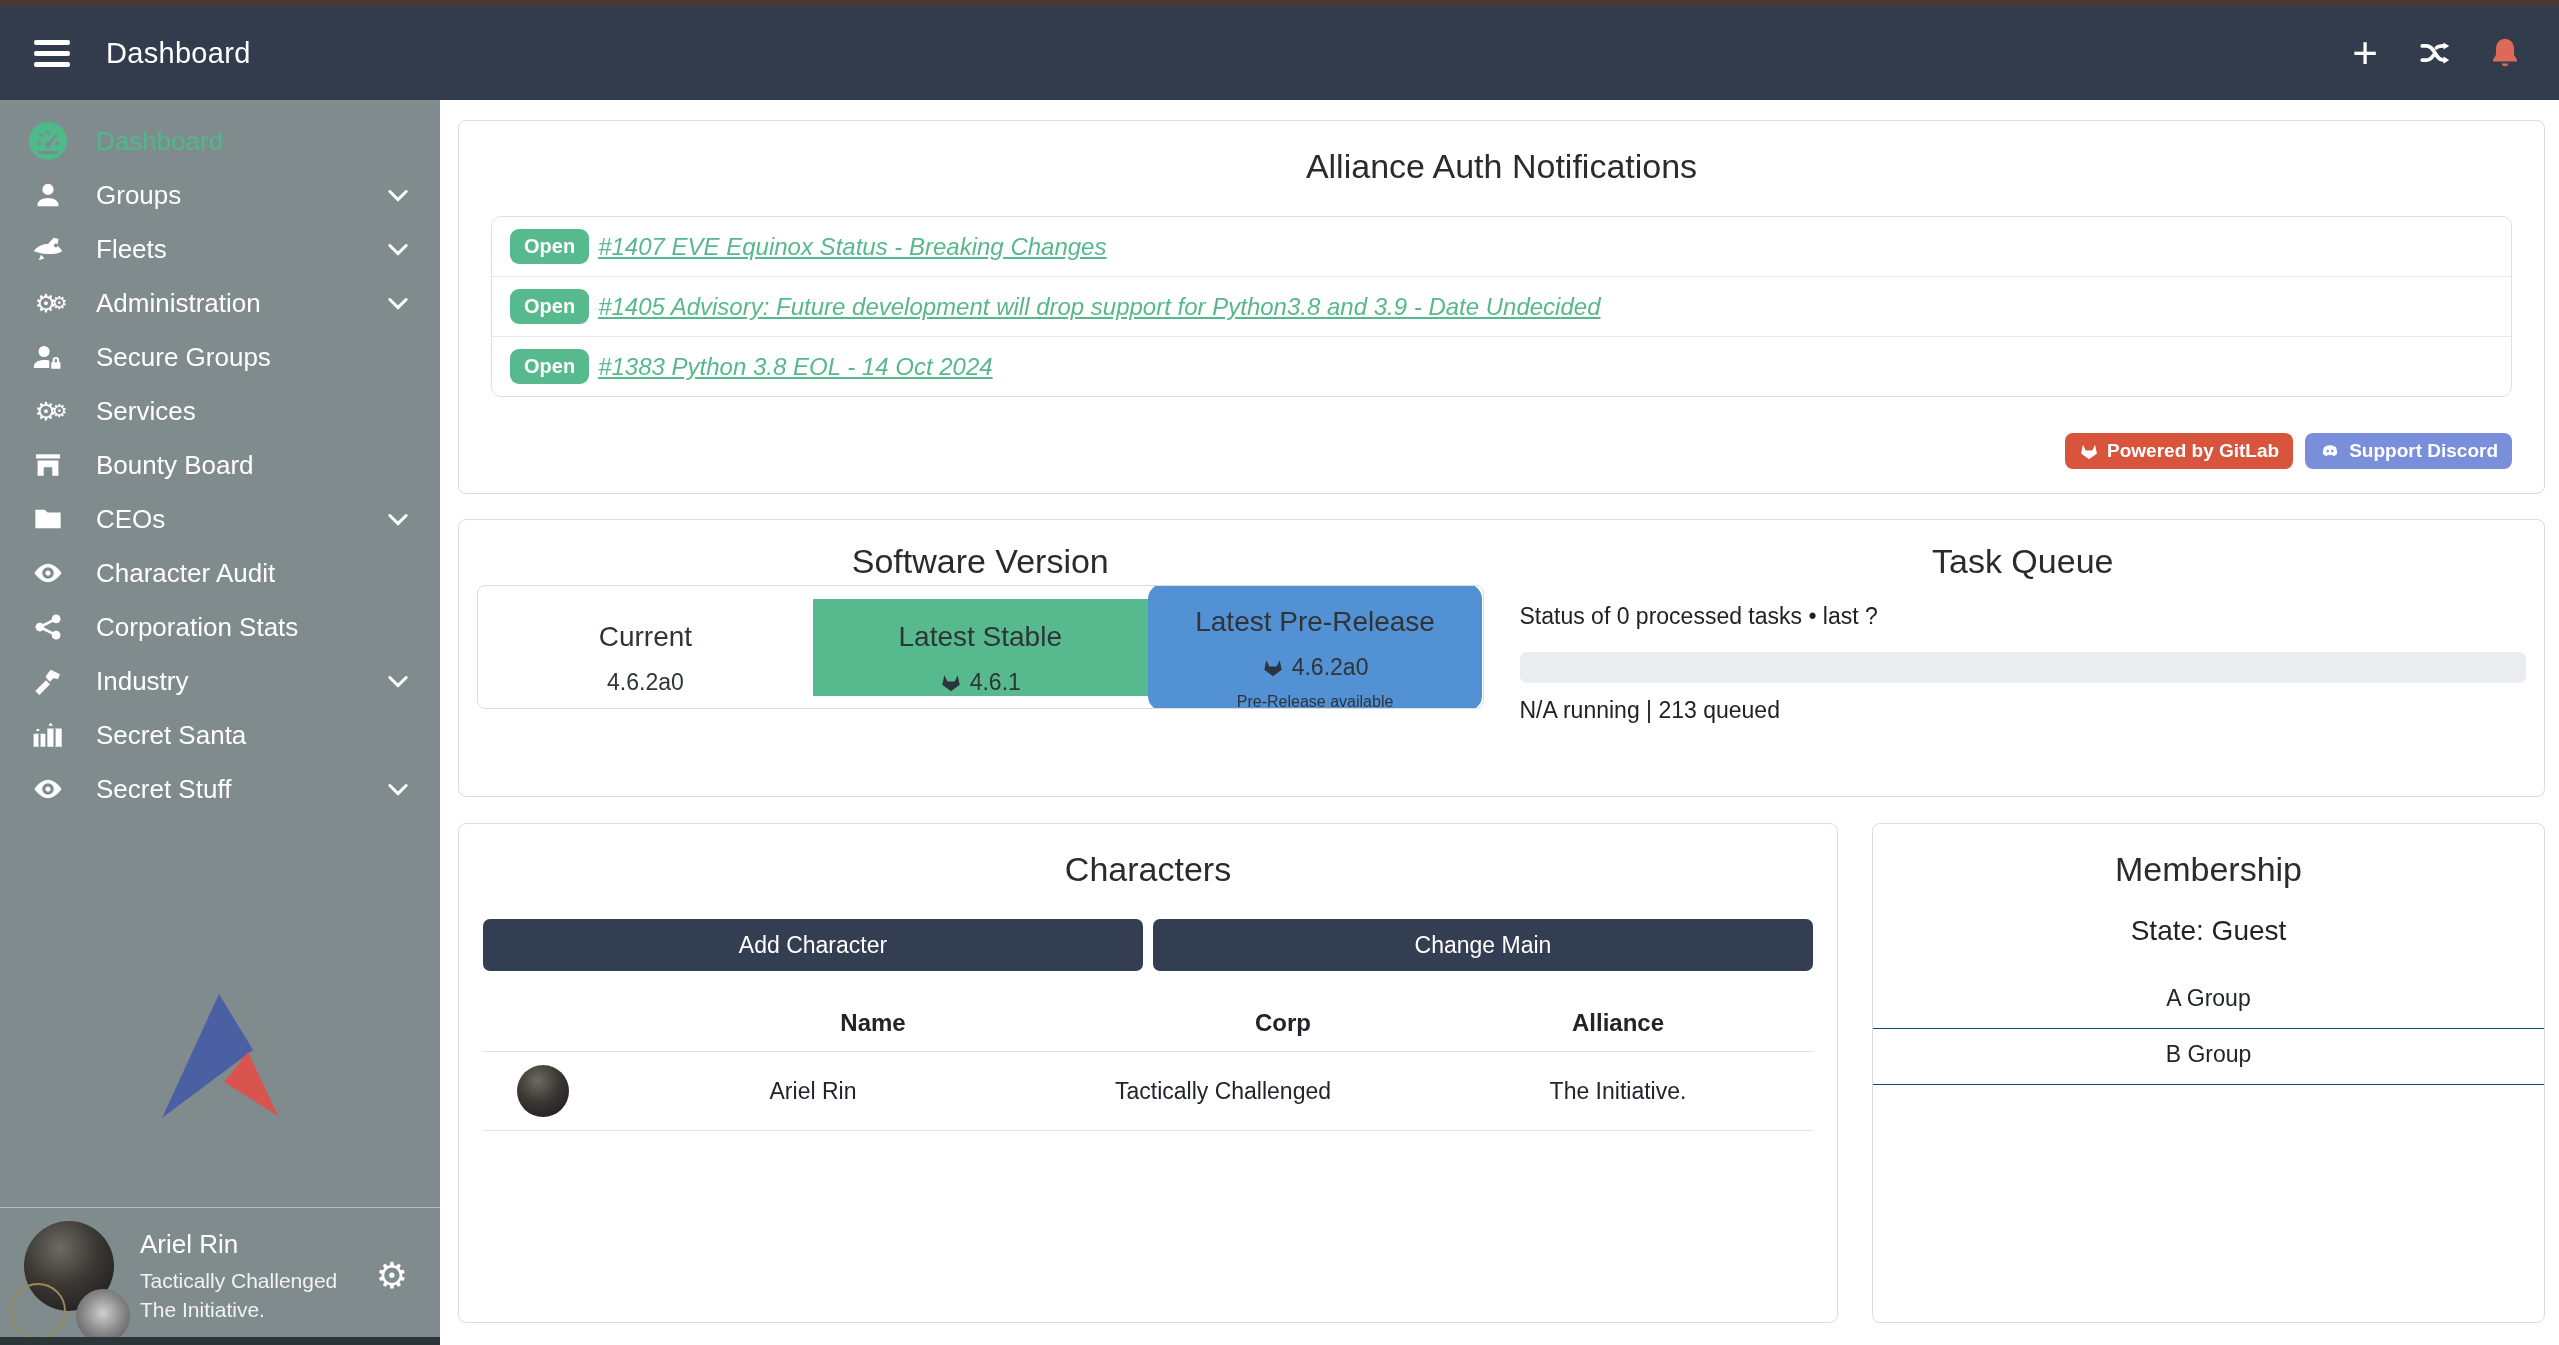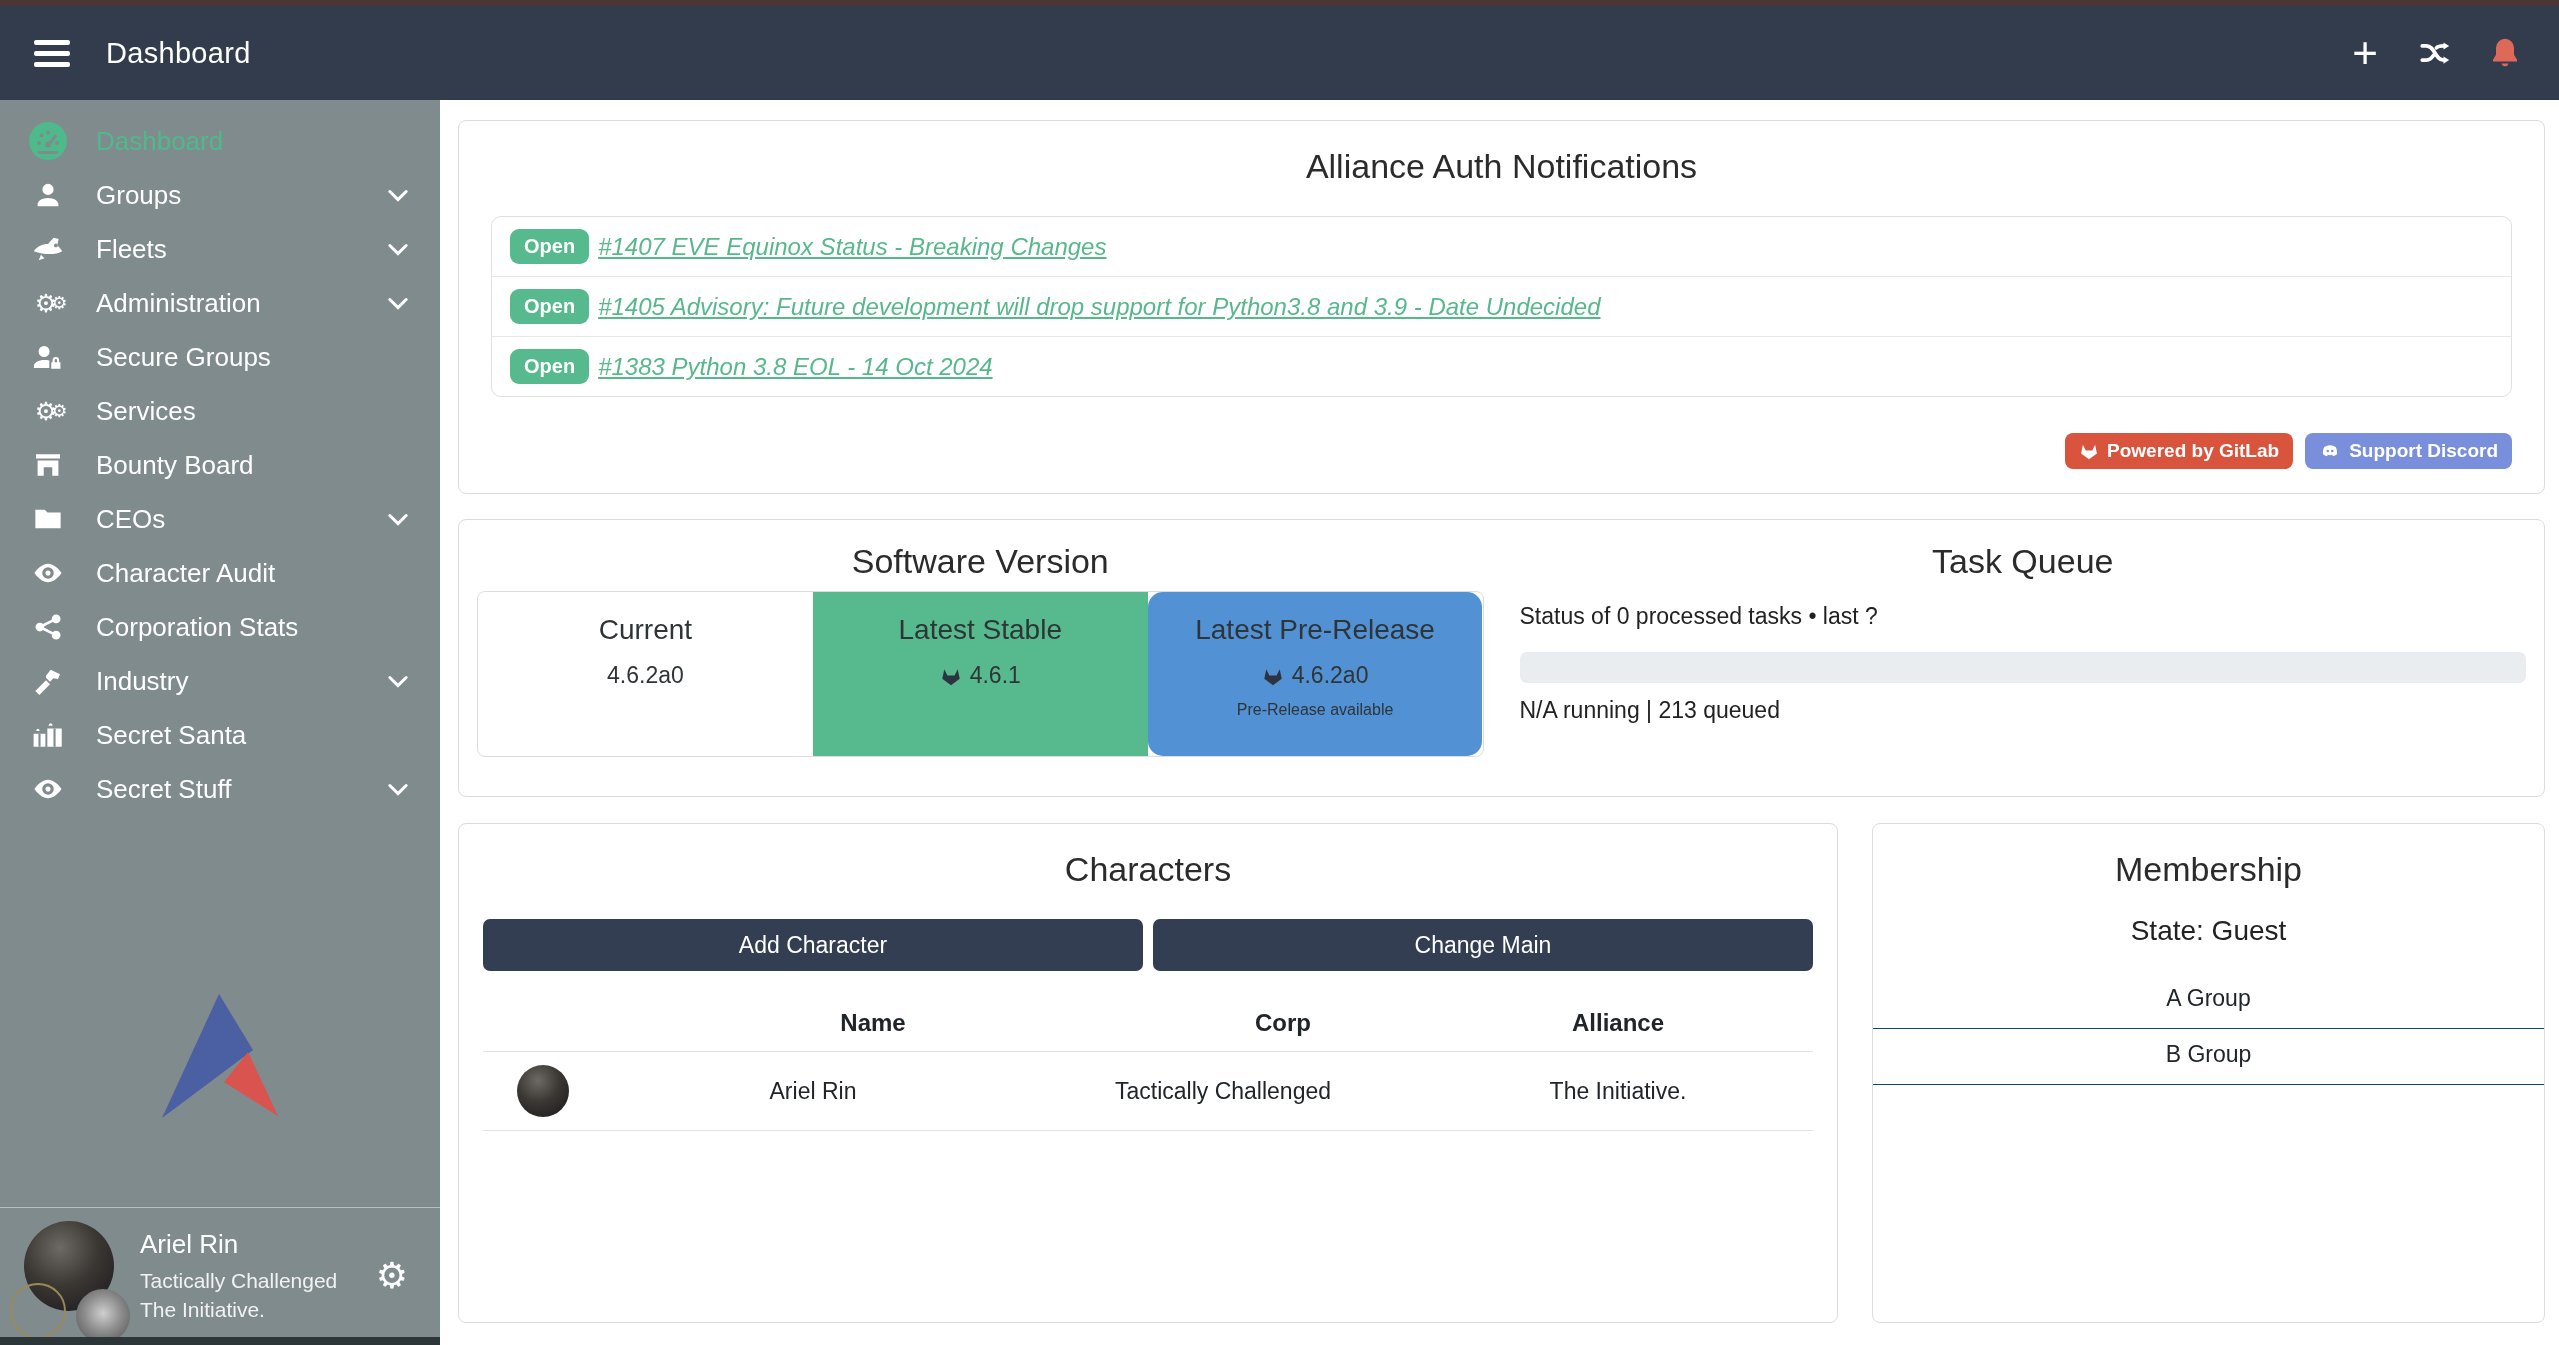"Current" .version-strip { align-items: none -> center; height: 166px -> 124px; margin-top: 10px -> 4px }
